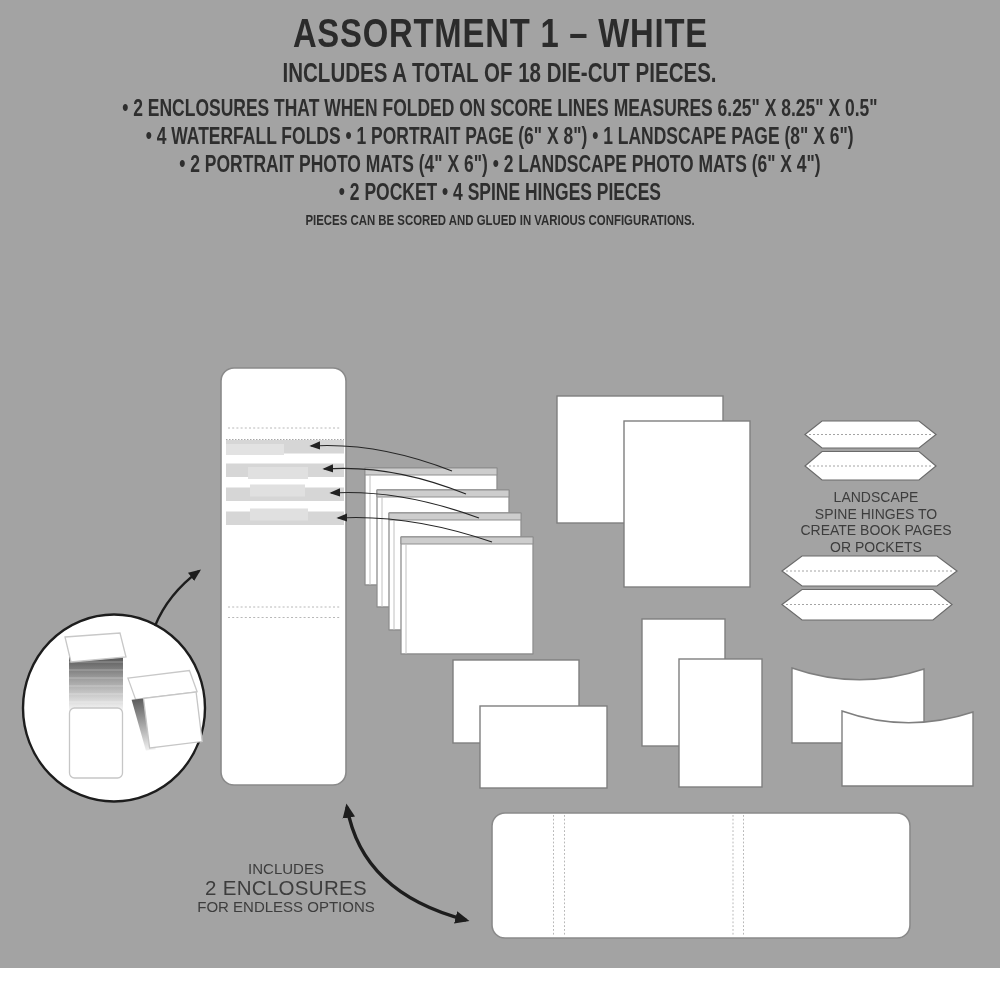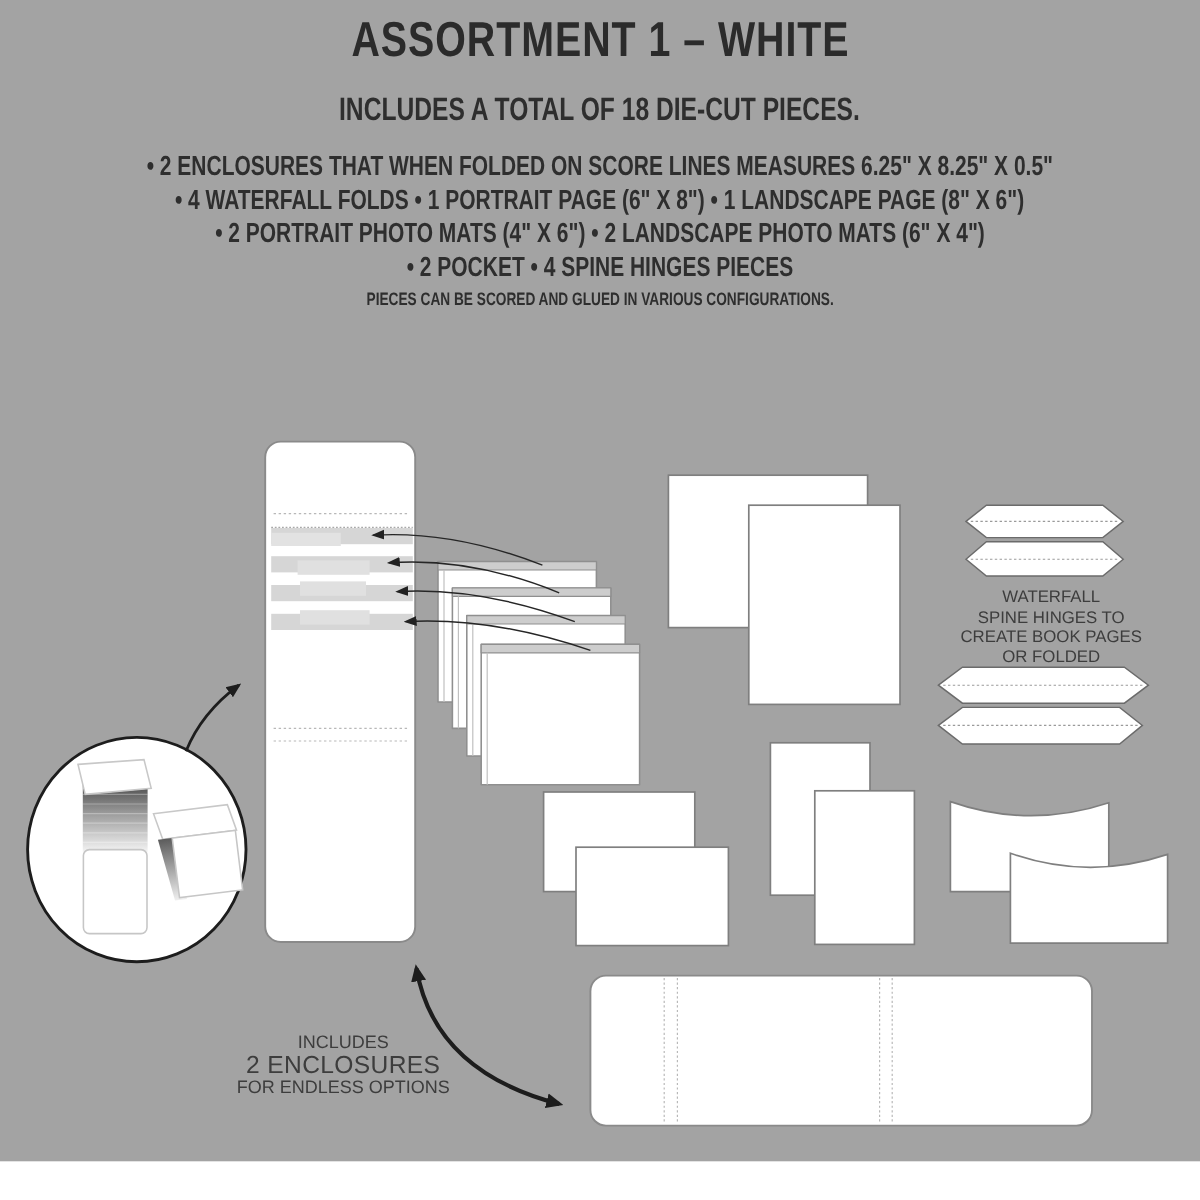"INCLUDES A TOTAL OF 18" .subtitle { margin-top: 20px -> 2px }
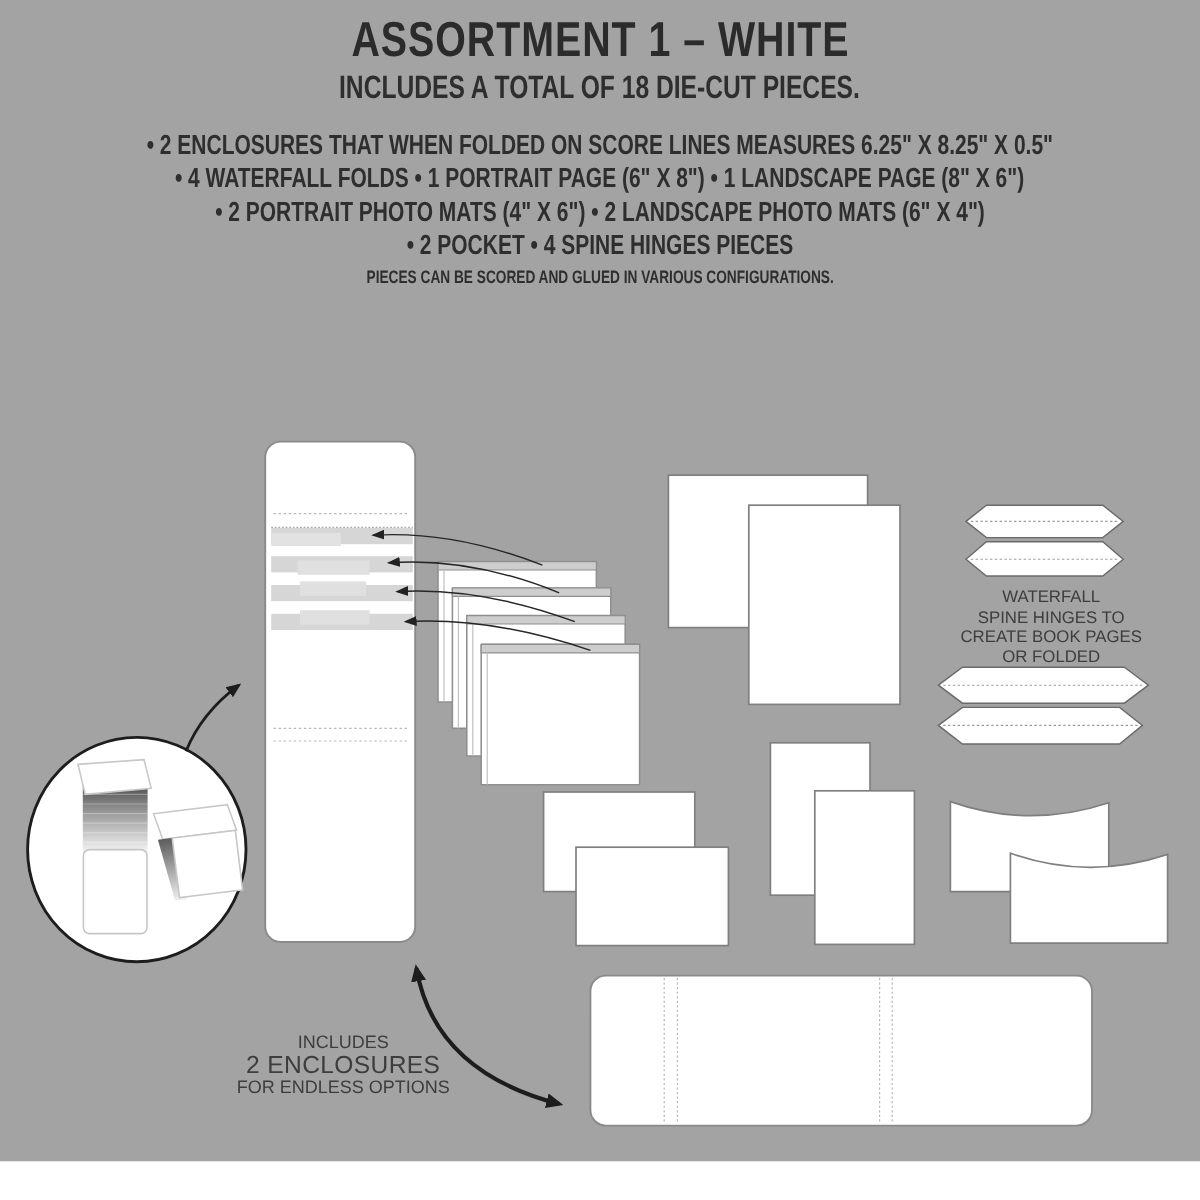"• 2 ENCLOSURES THAT WHEN" .details-block { margin-top: 18px -> 6px }
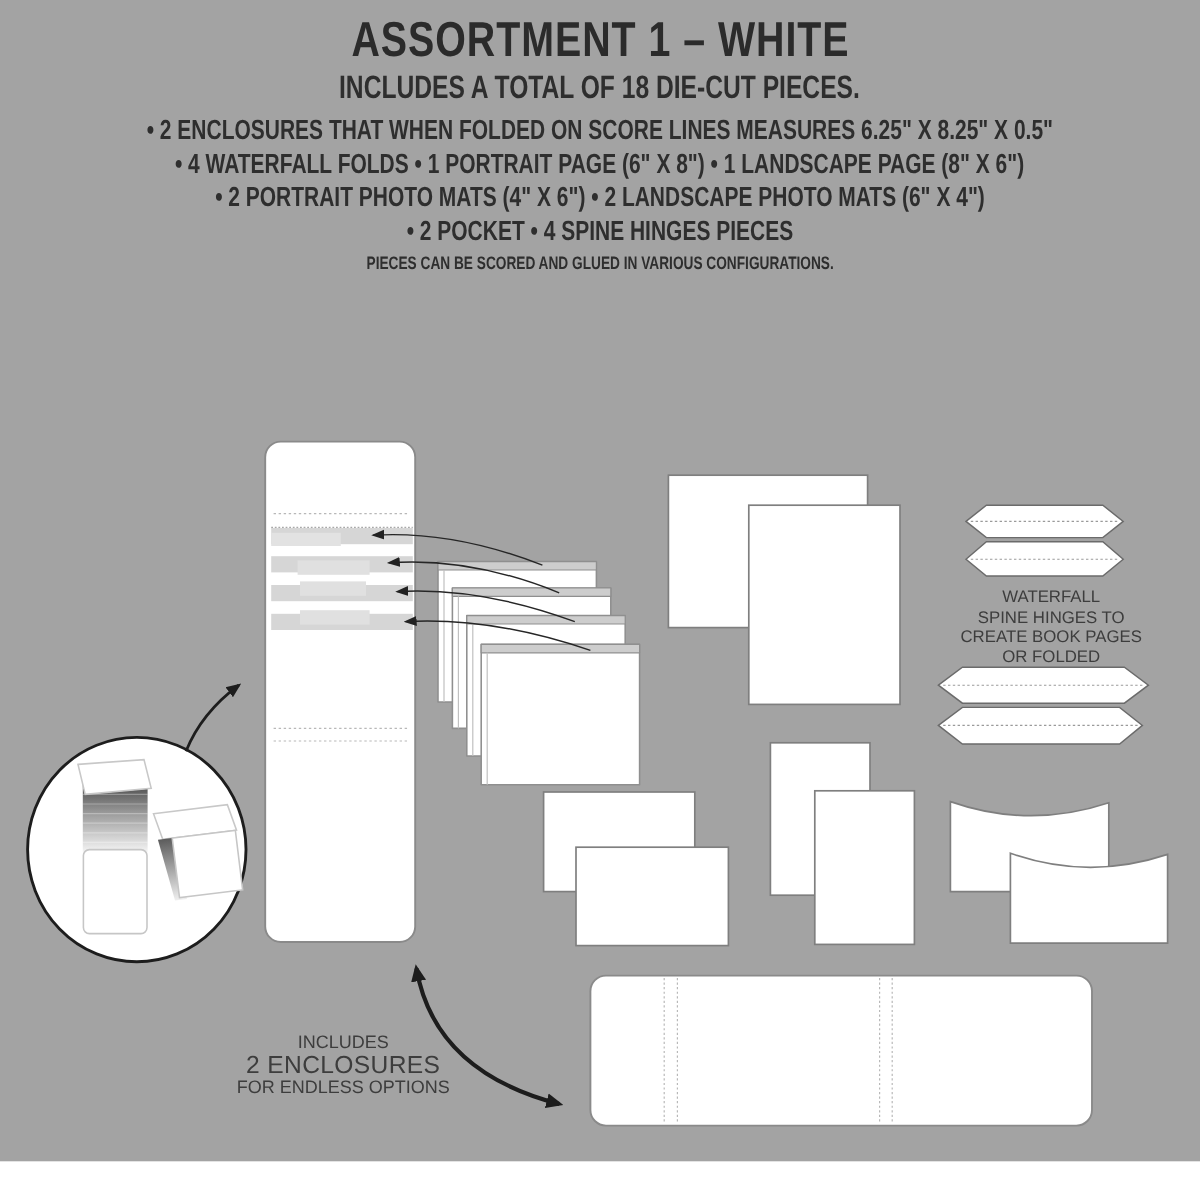"WATERFALL" div { text: WATERFALL -> LANDSCAPE }
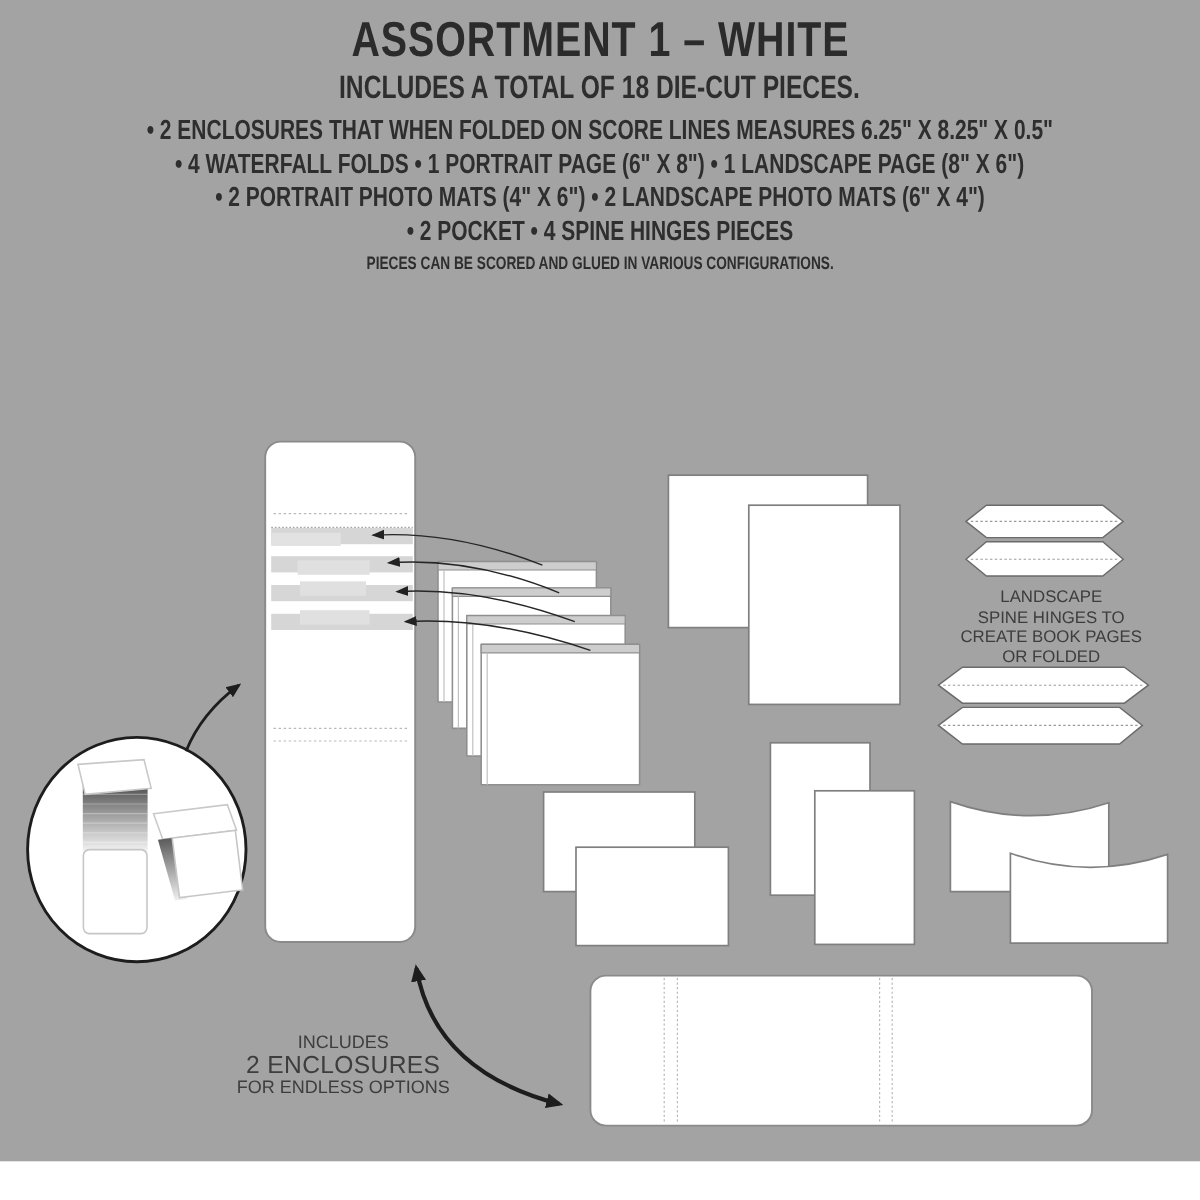"OR FOLDED" div { text: FOLDED -> POCKETS }
